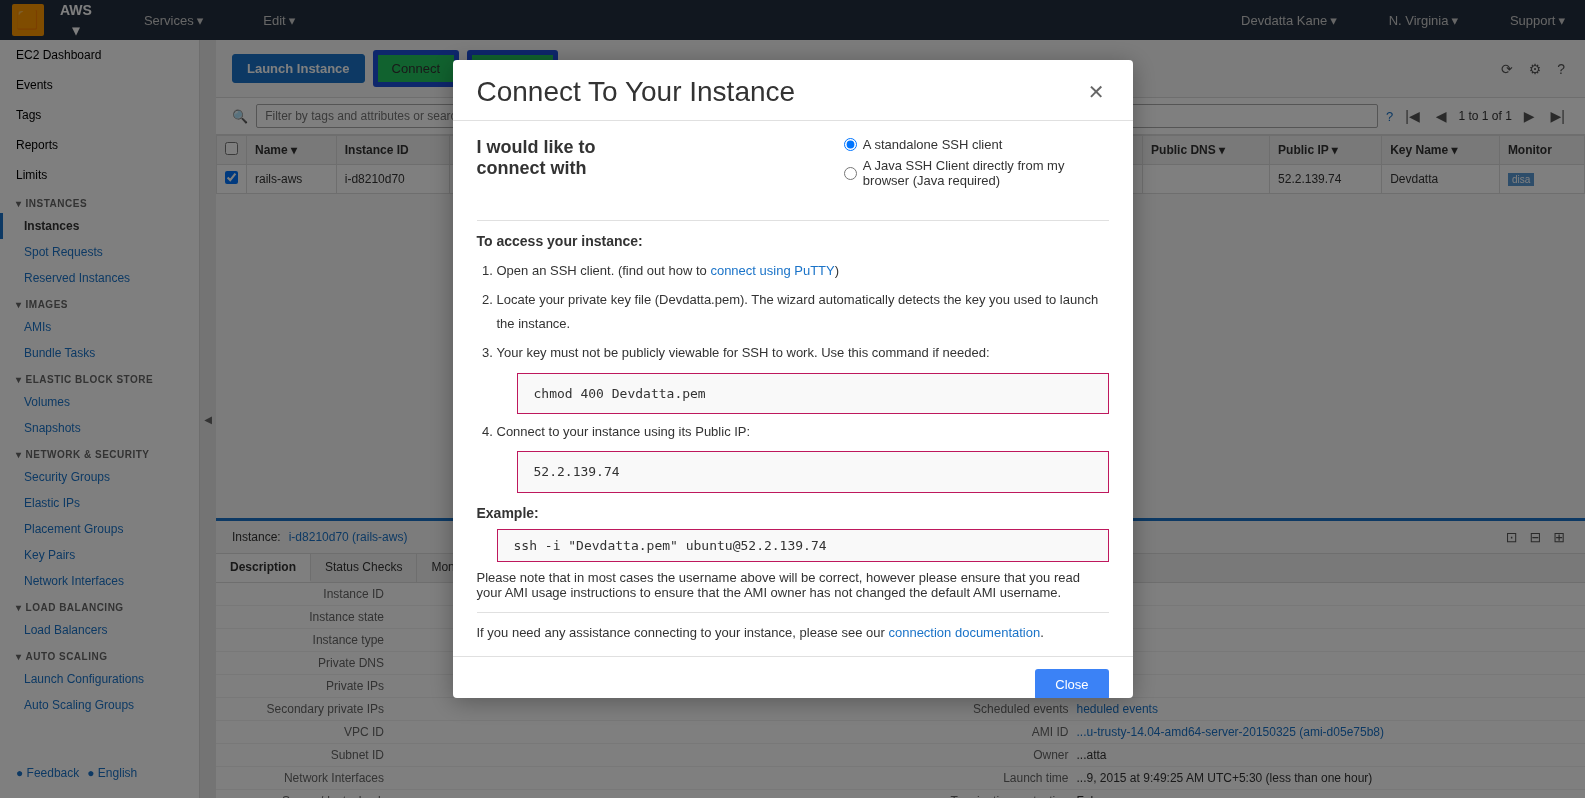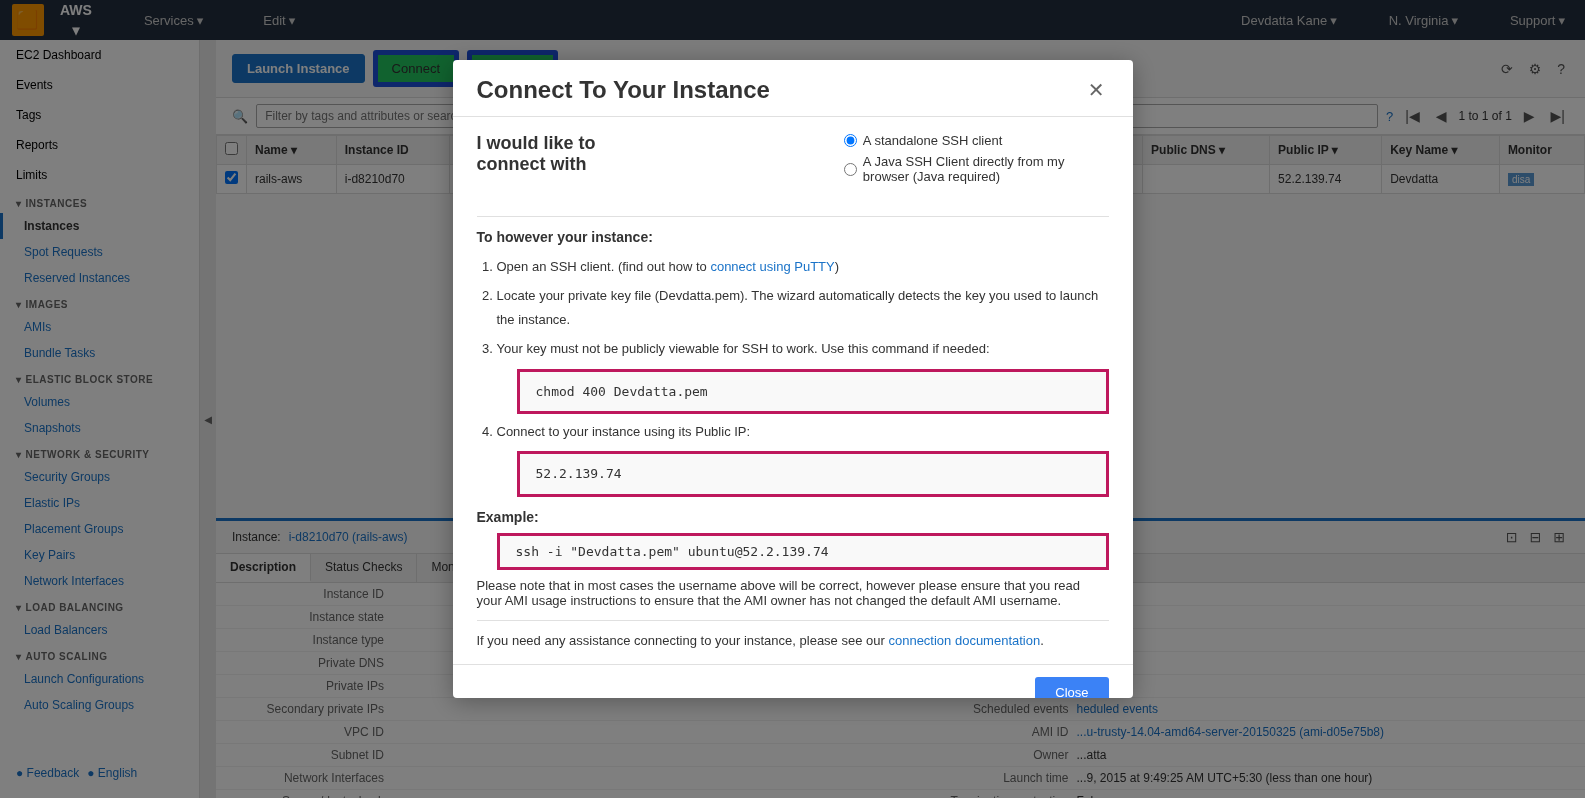"Connect To Your Instance" .modal-title { font-size: 24px -> 28px; font-weight: bold -> normal }
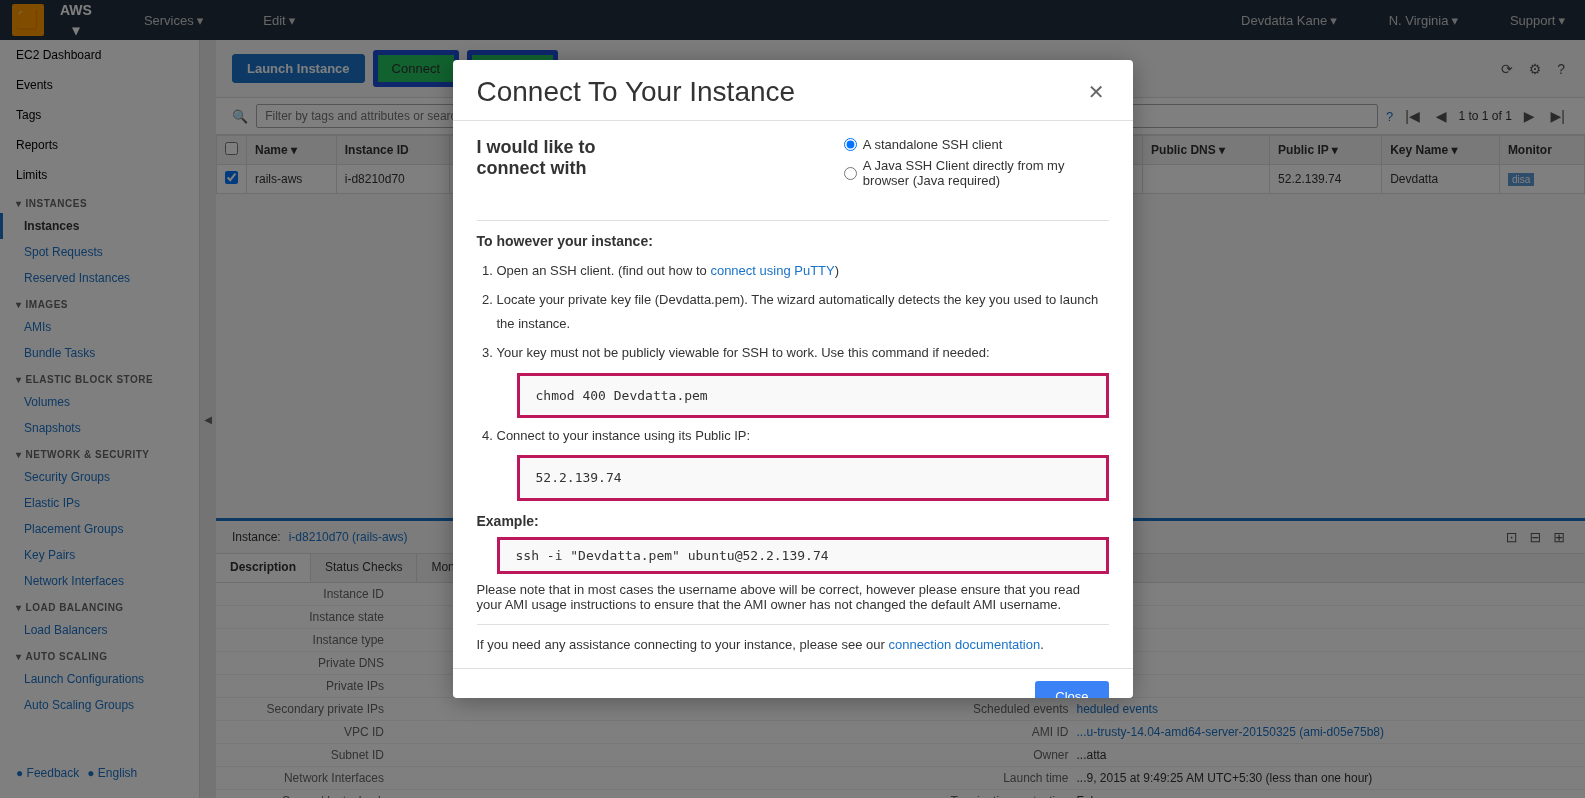"To however your instance:" p.modal-section-title { text: however -> access }
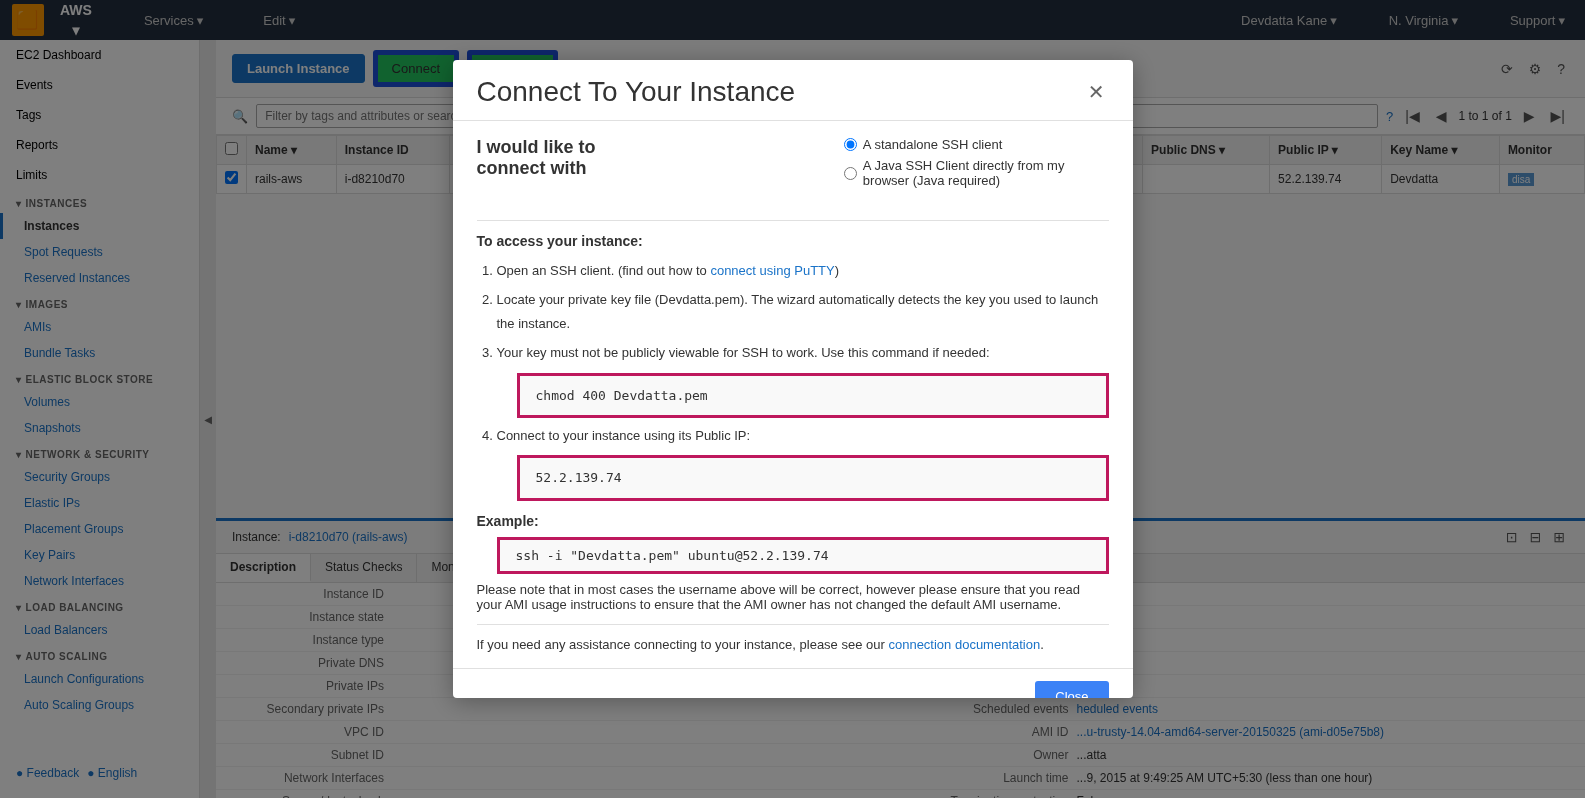"chmod 400 Devdatta.pem" .code-block { border: 3px solid #be185d -> 1px solid #be185d }
